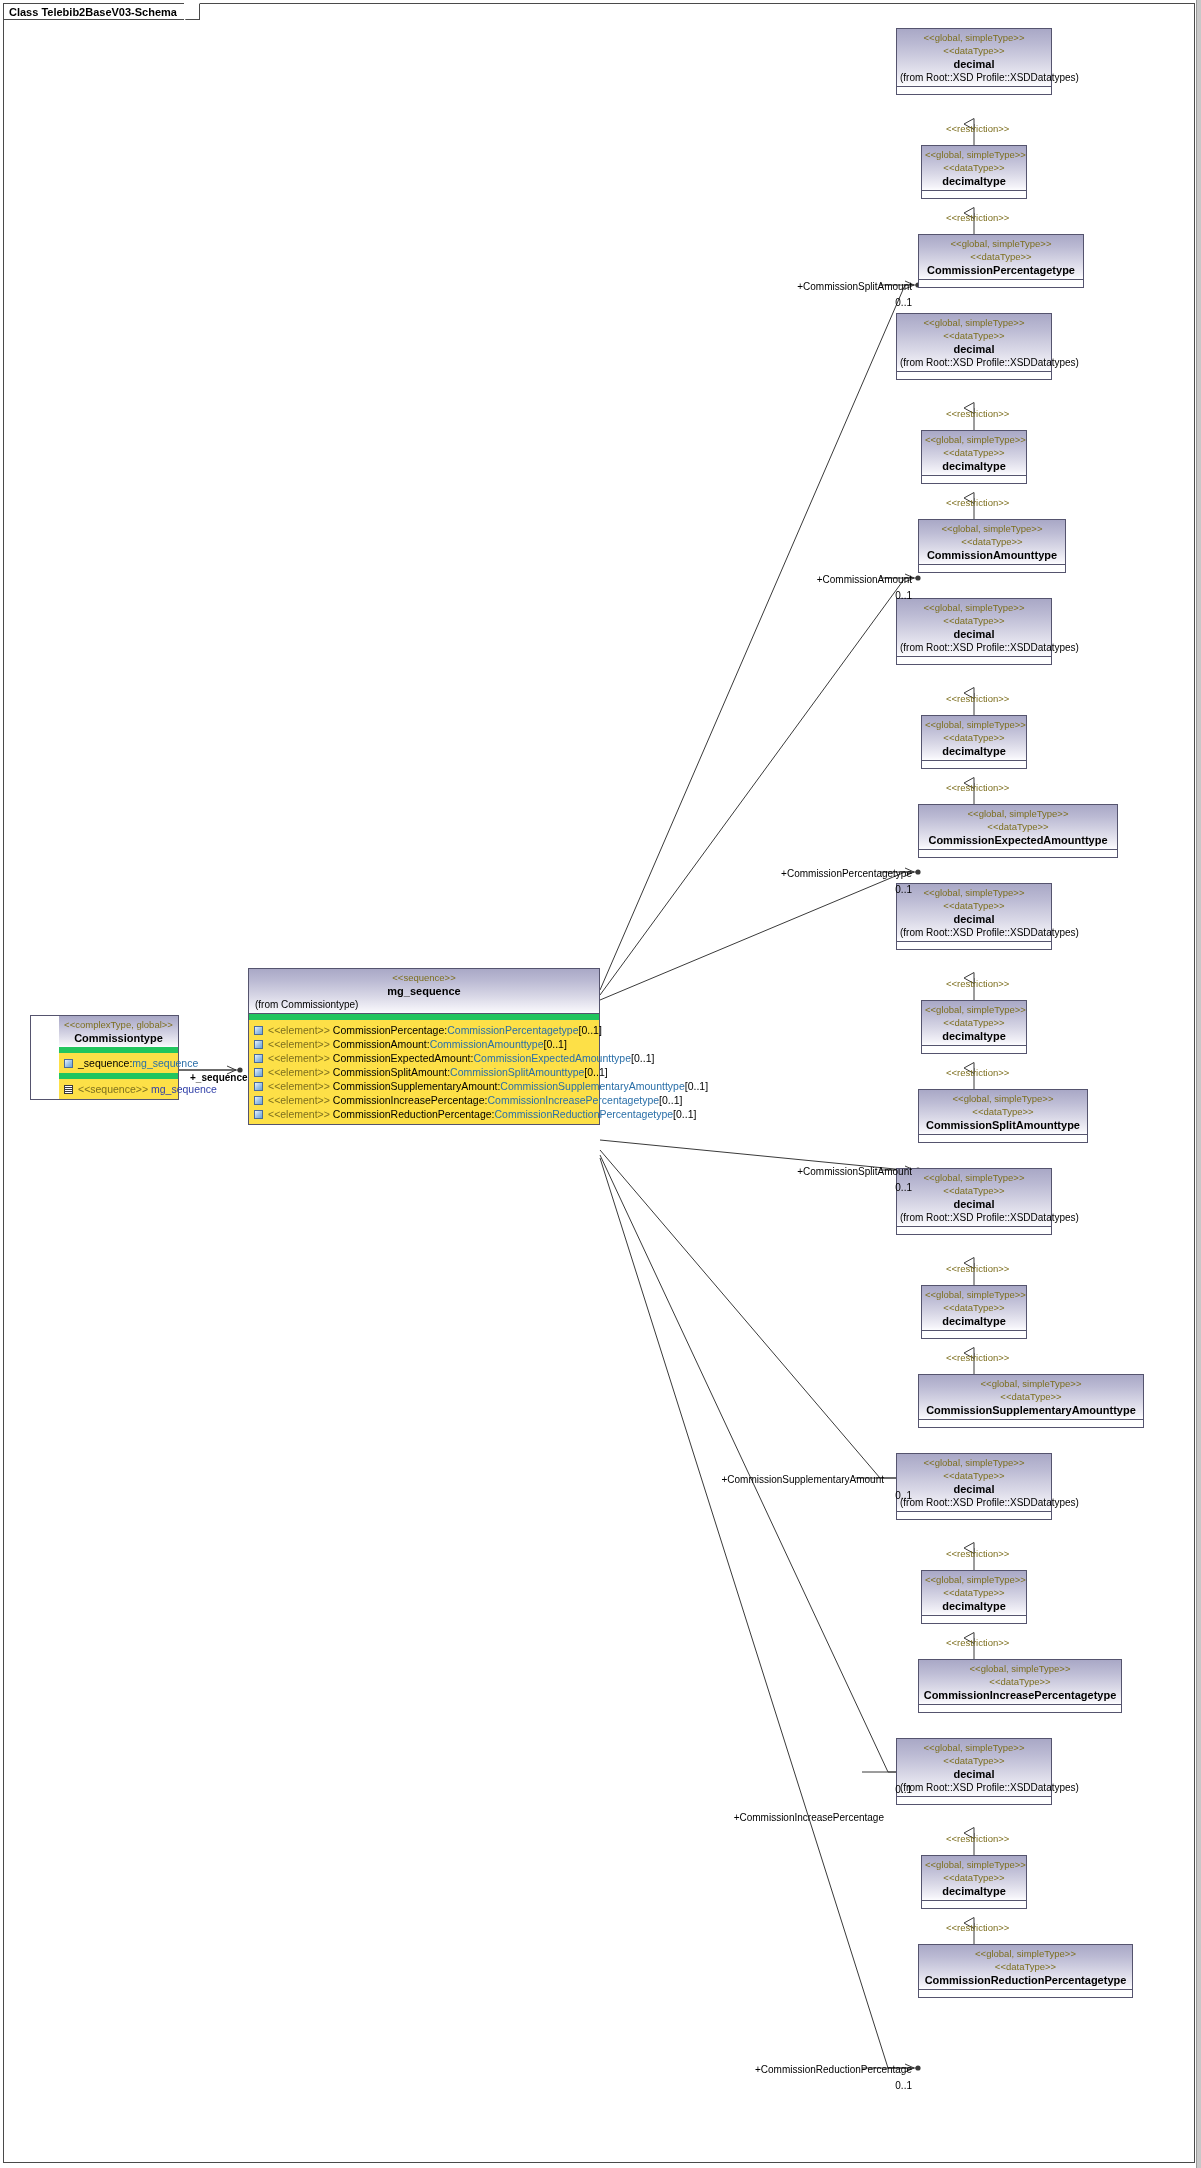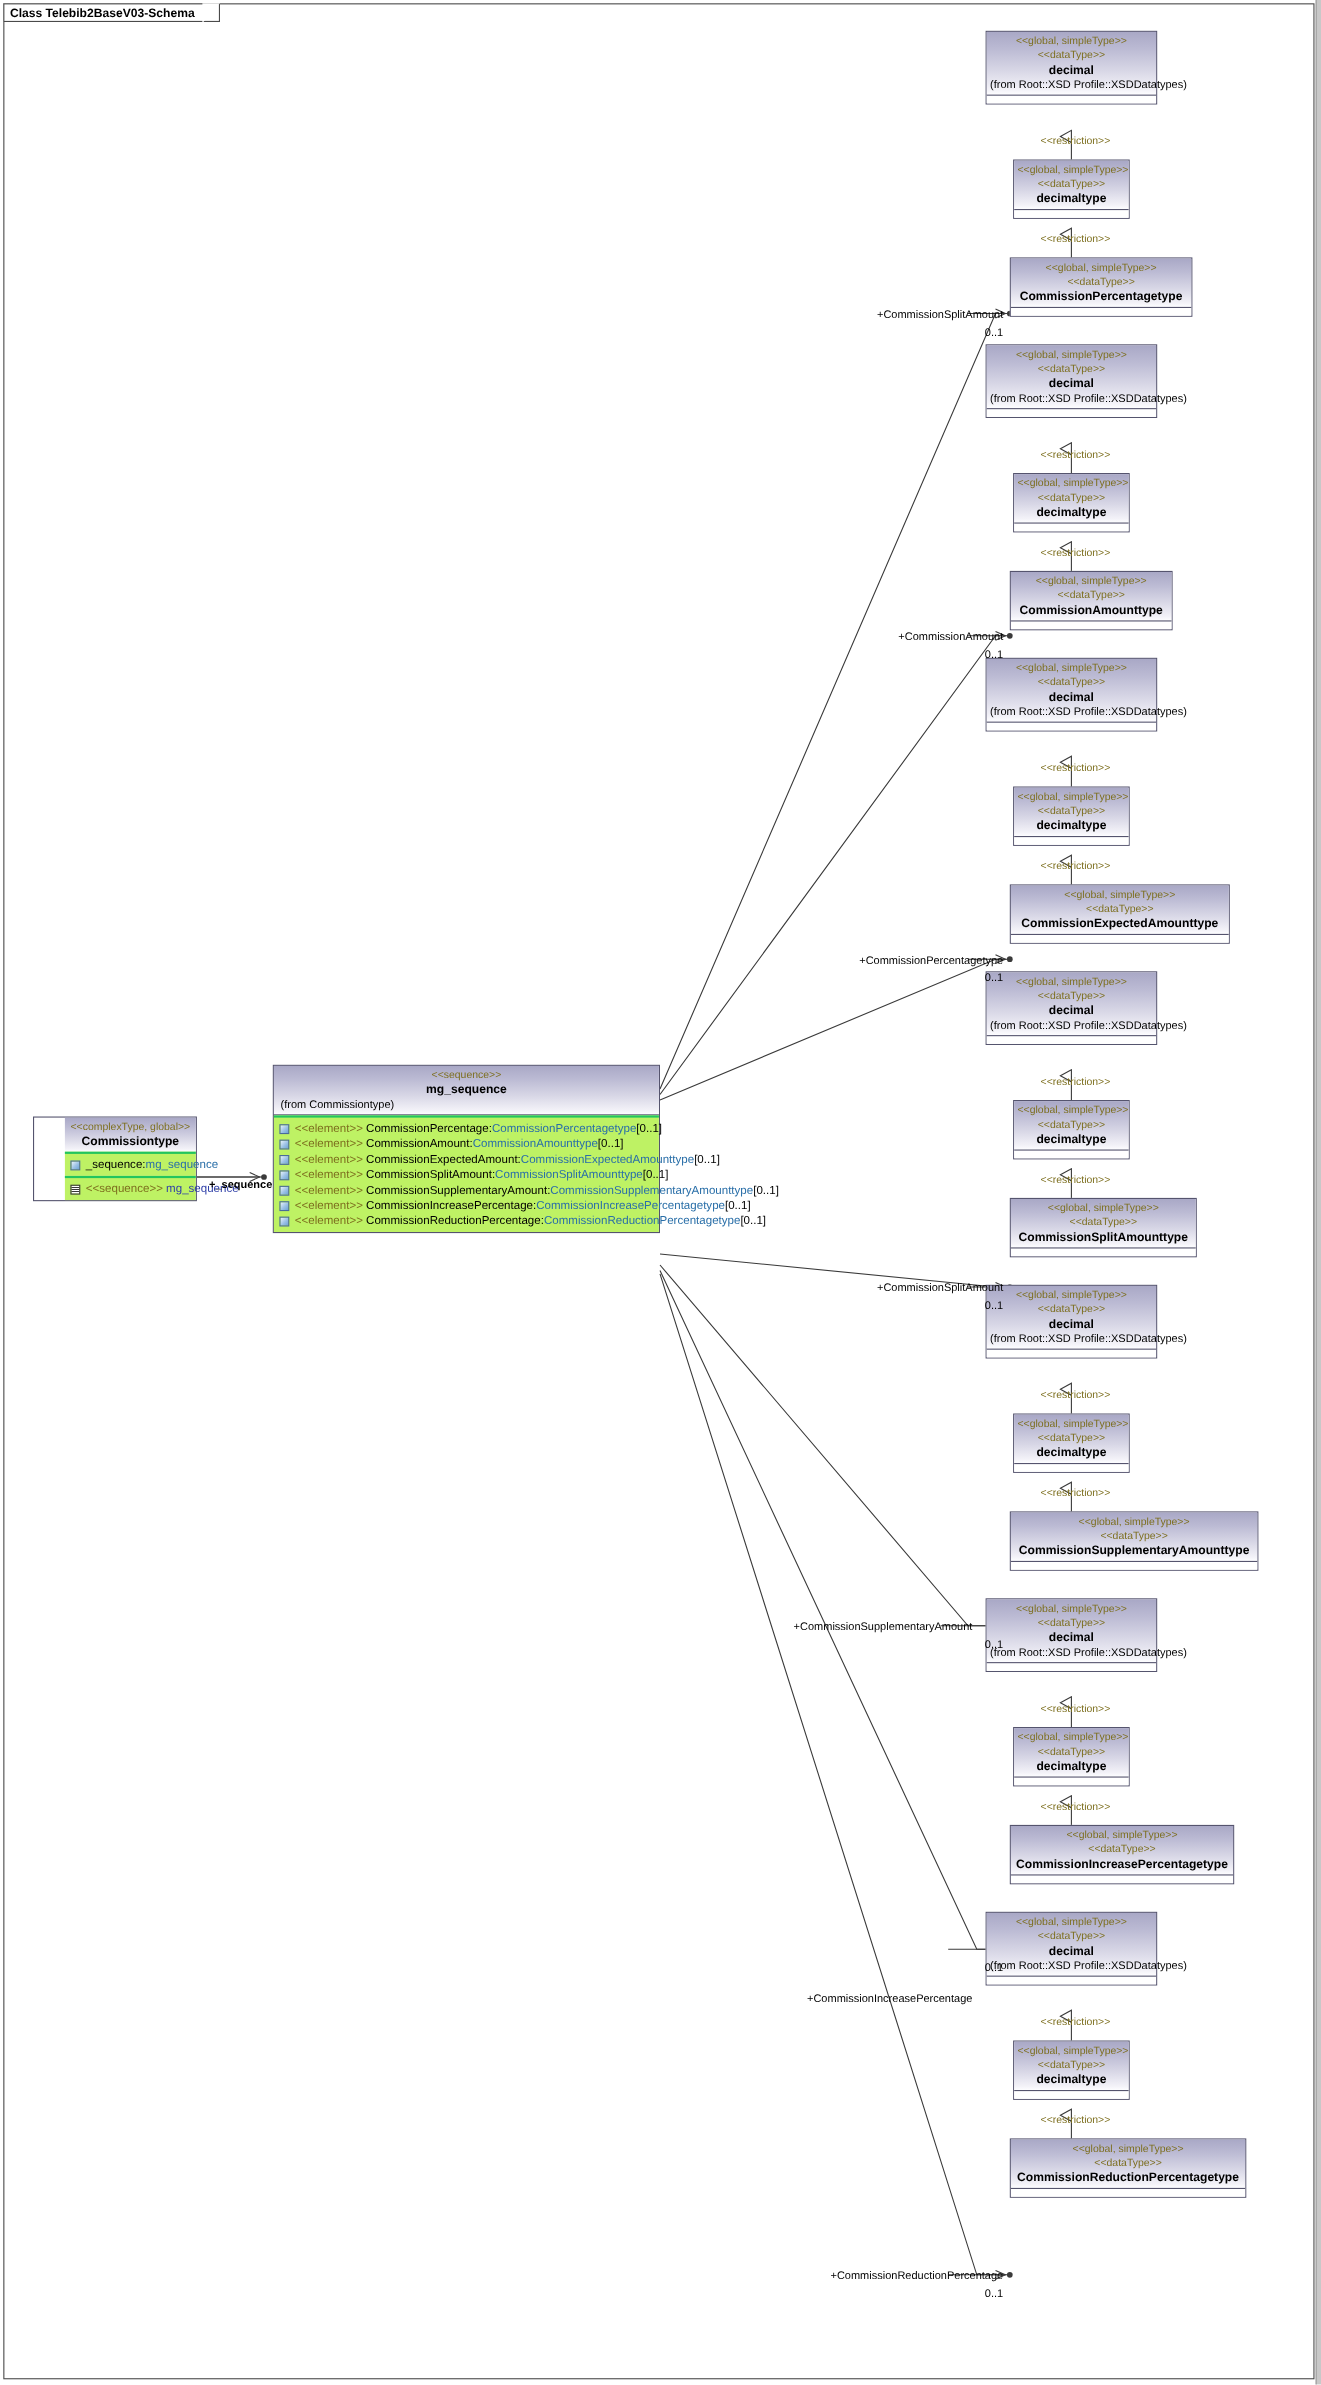"<<element>>" .compartment { background: #bef264 -> #fde047; border-top: 2px solid #22c55e -> 6px solid #22c55e }
